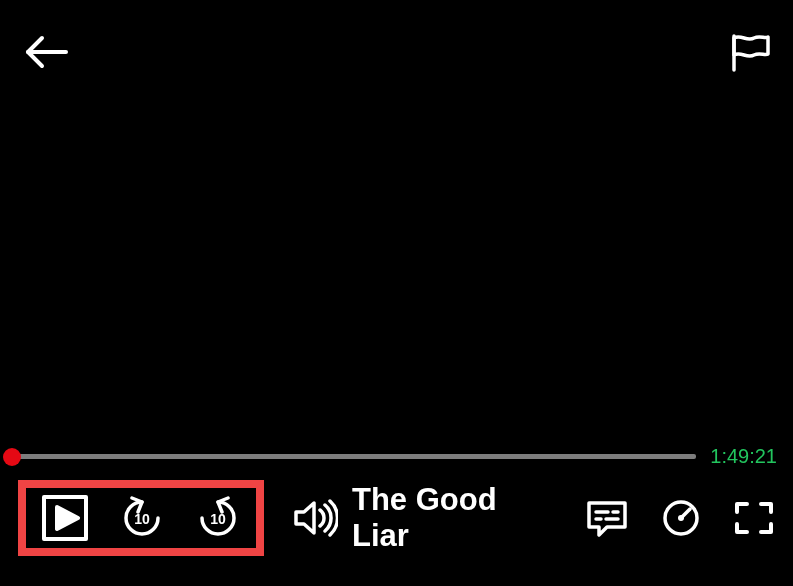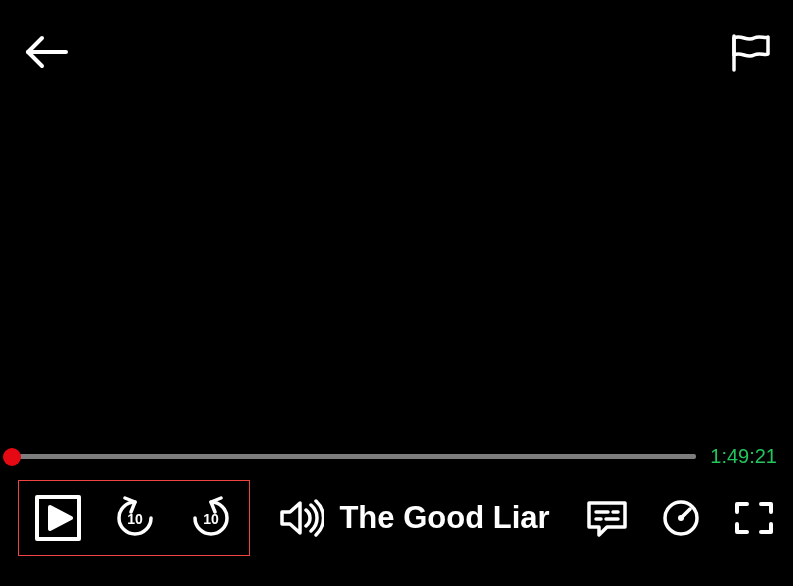"10" .highlight-group { border: 1px solid #ef4444 -> 8px solid #ef4444 }
